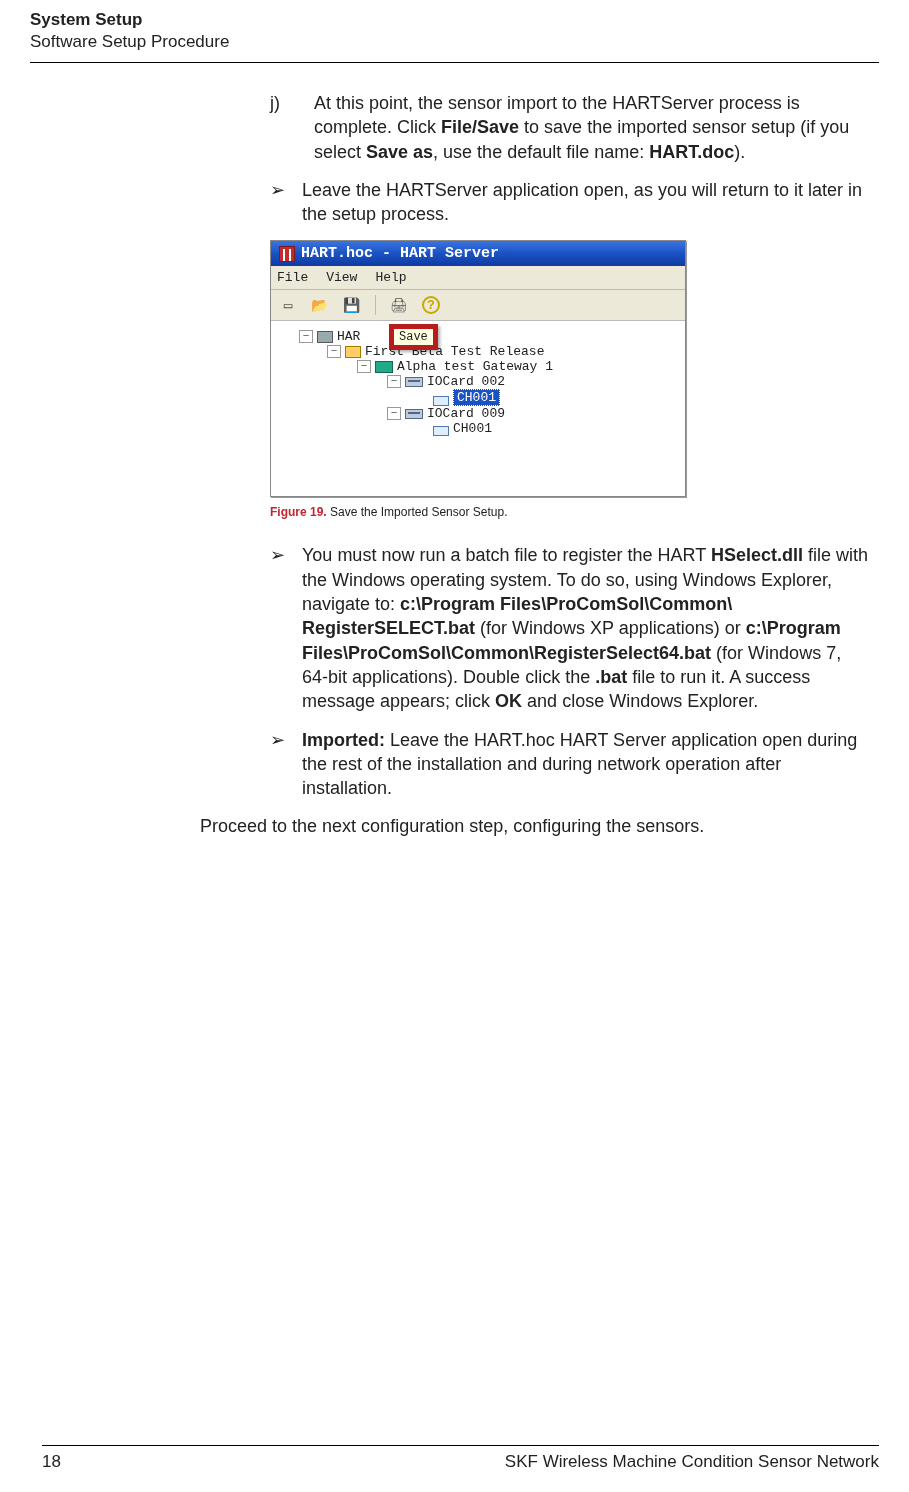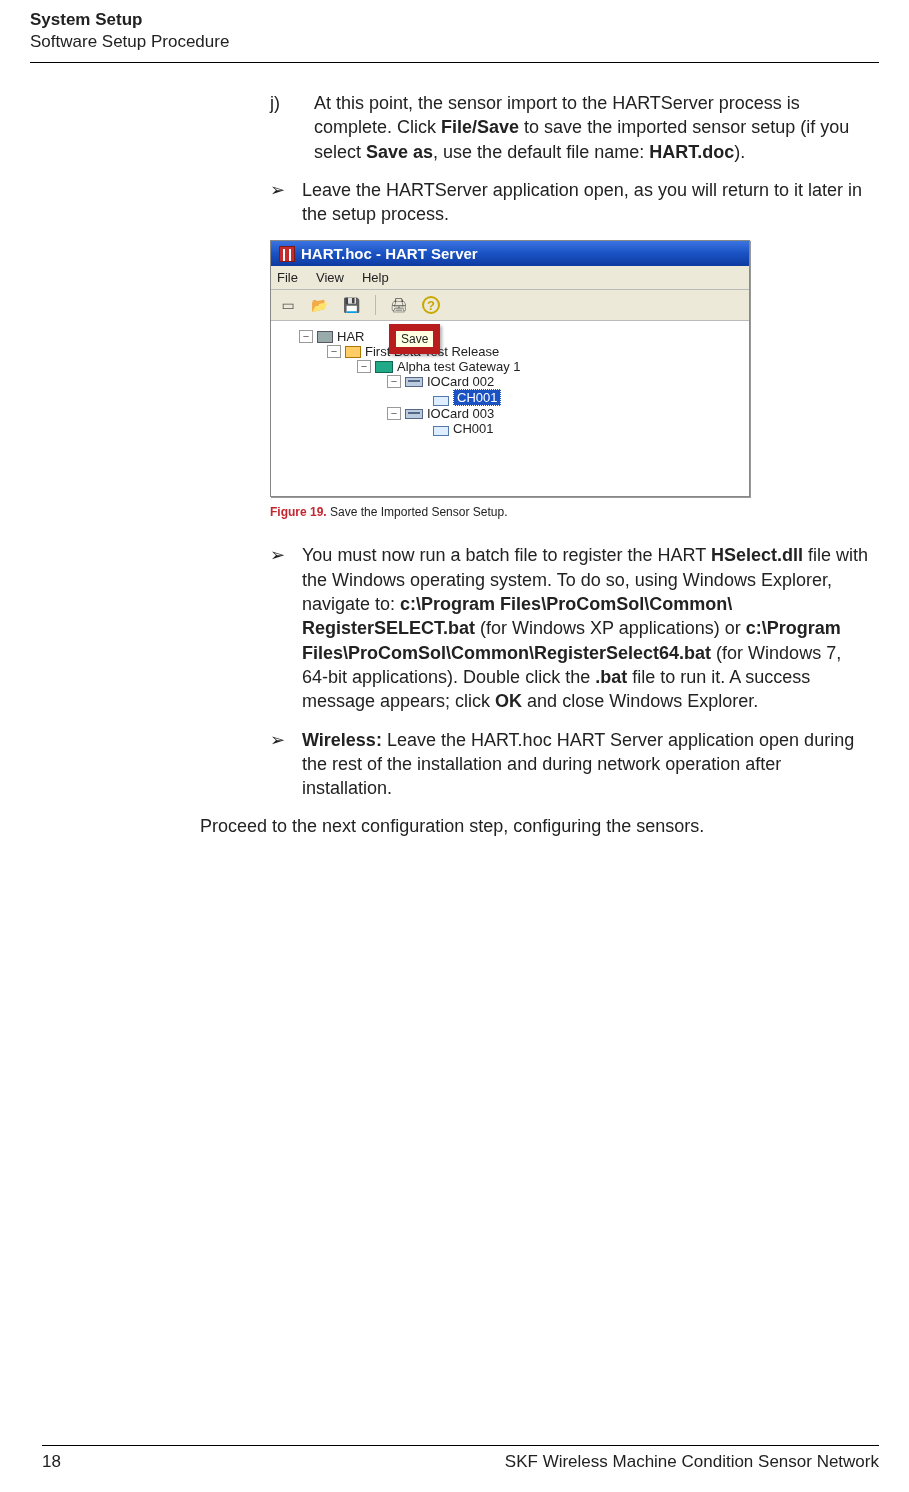"HART.hoc - HART Server" .win { font-family: Liberation Sans, sans-serif -> Liberation Mono, monospace; width: 480px -> 416px }
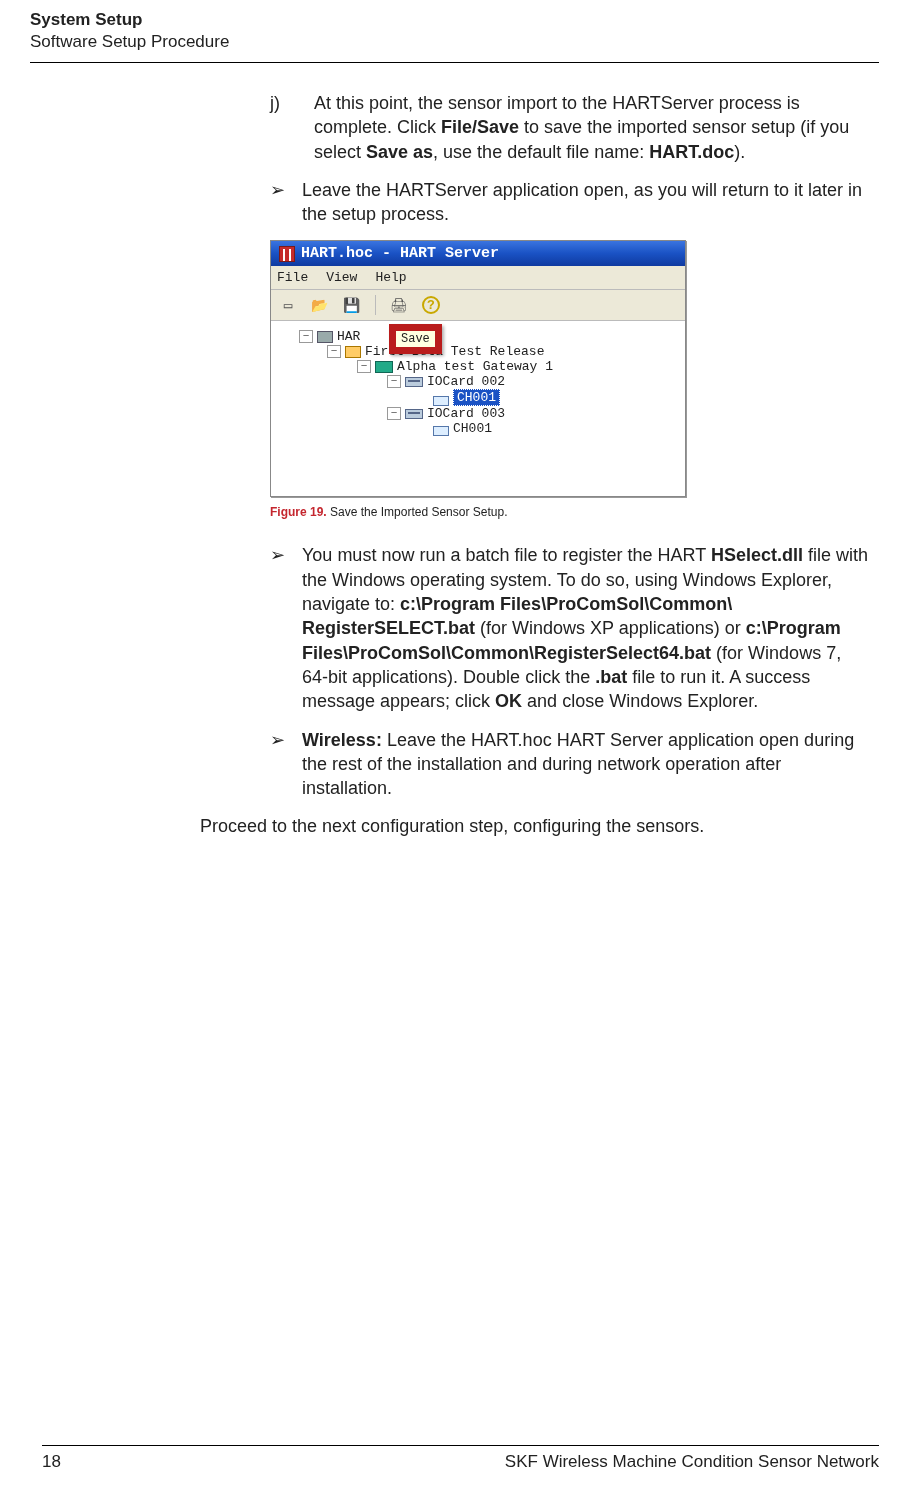"Save" .tooltip { border: 7px solid #b91c1c -> 5px solid #b91c1c }
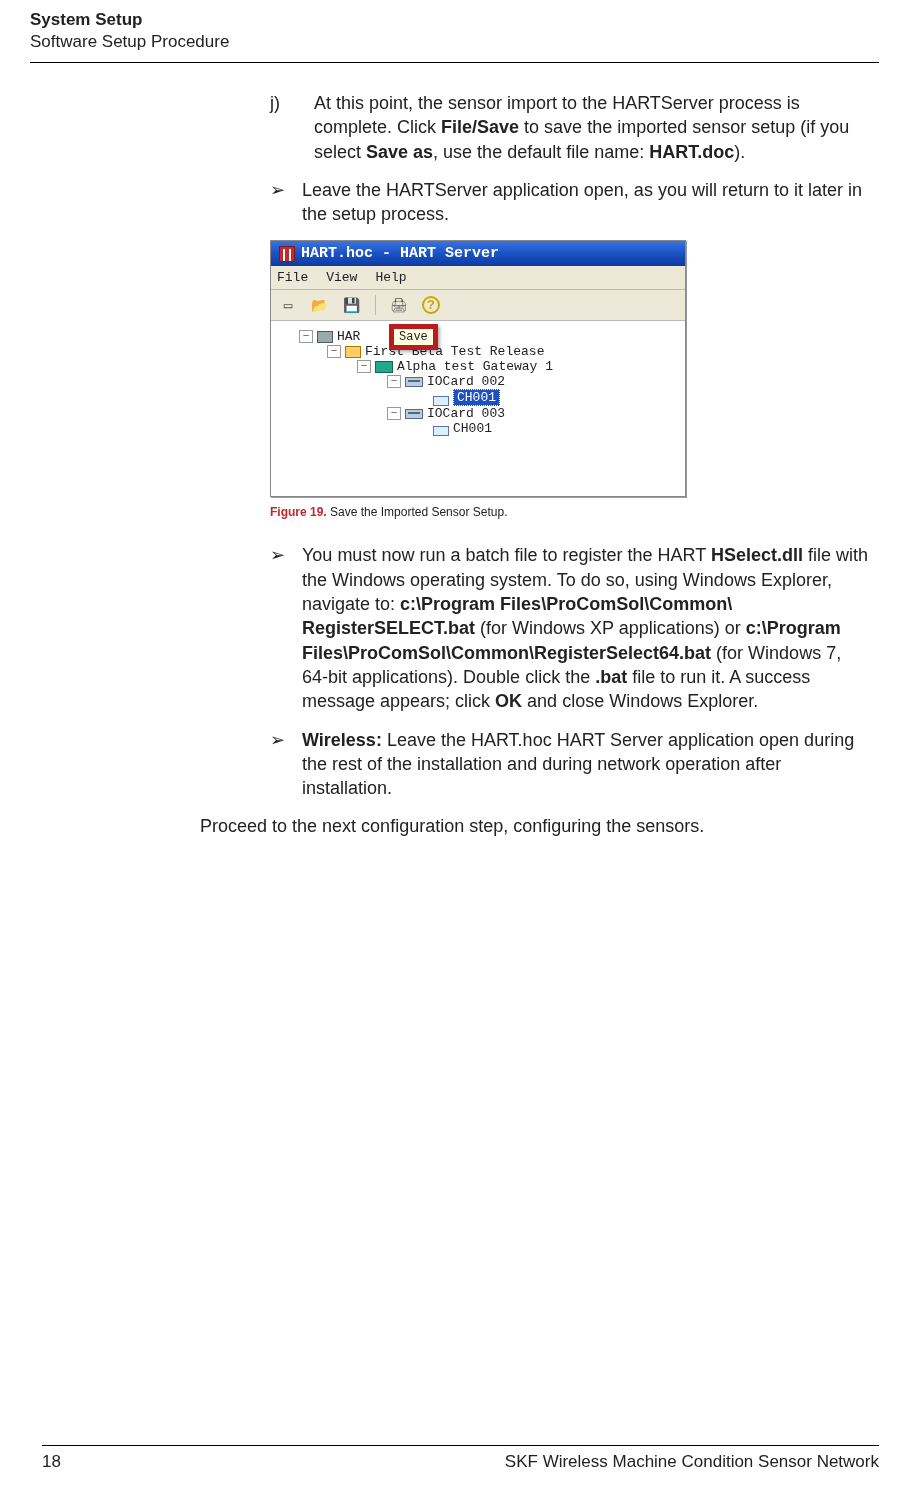"IOCard 003" span { text: 003 -> 009 }
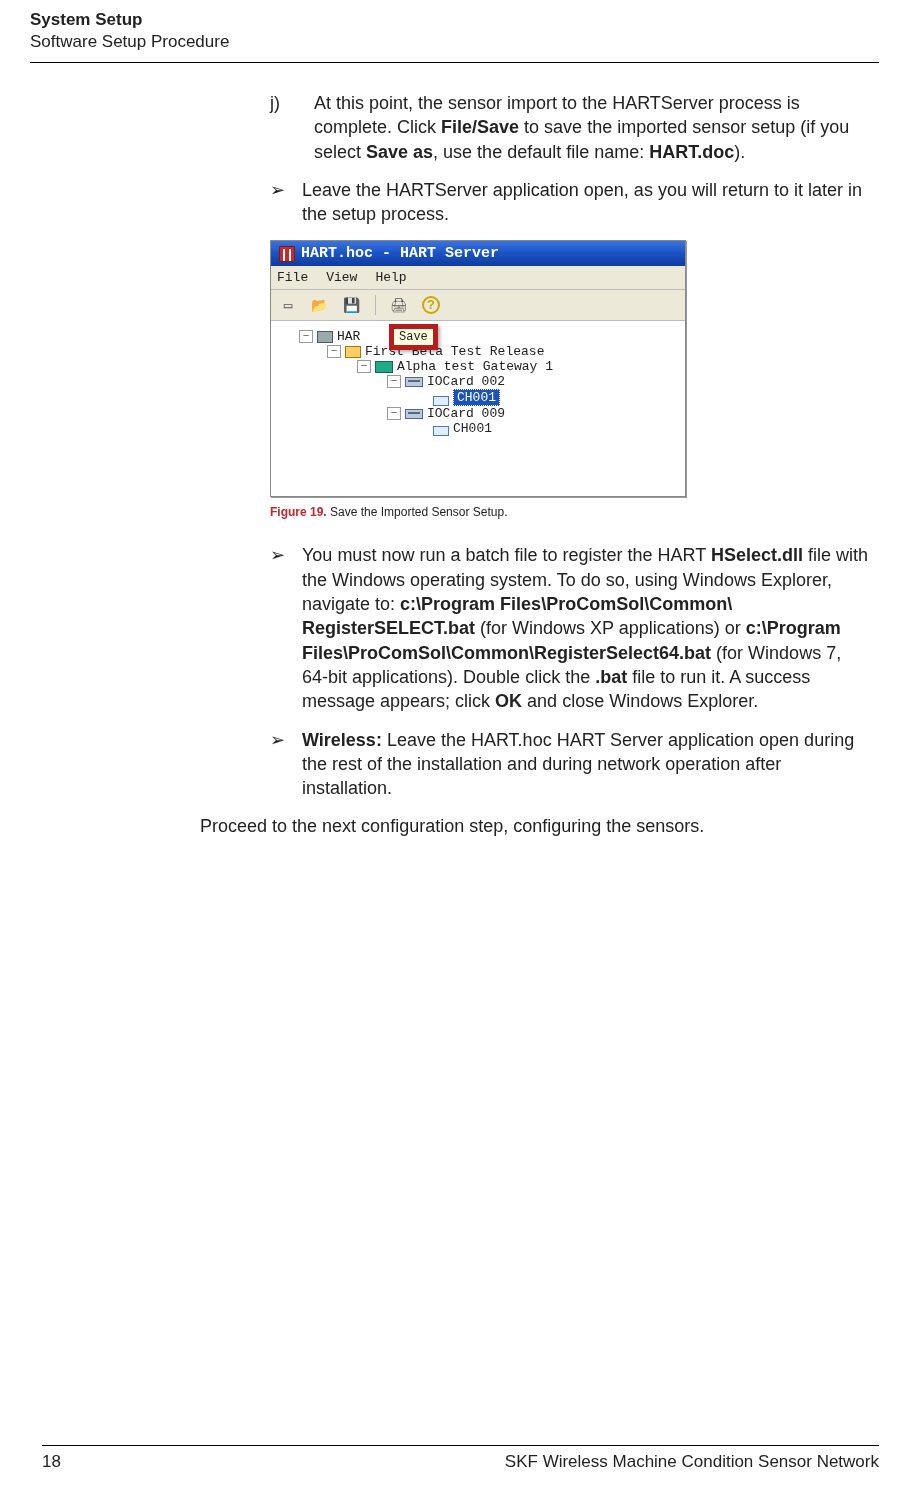"Wireless:" b { text: Wireless -> Imported }
